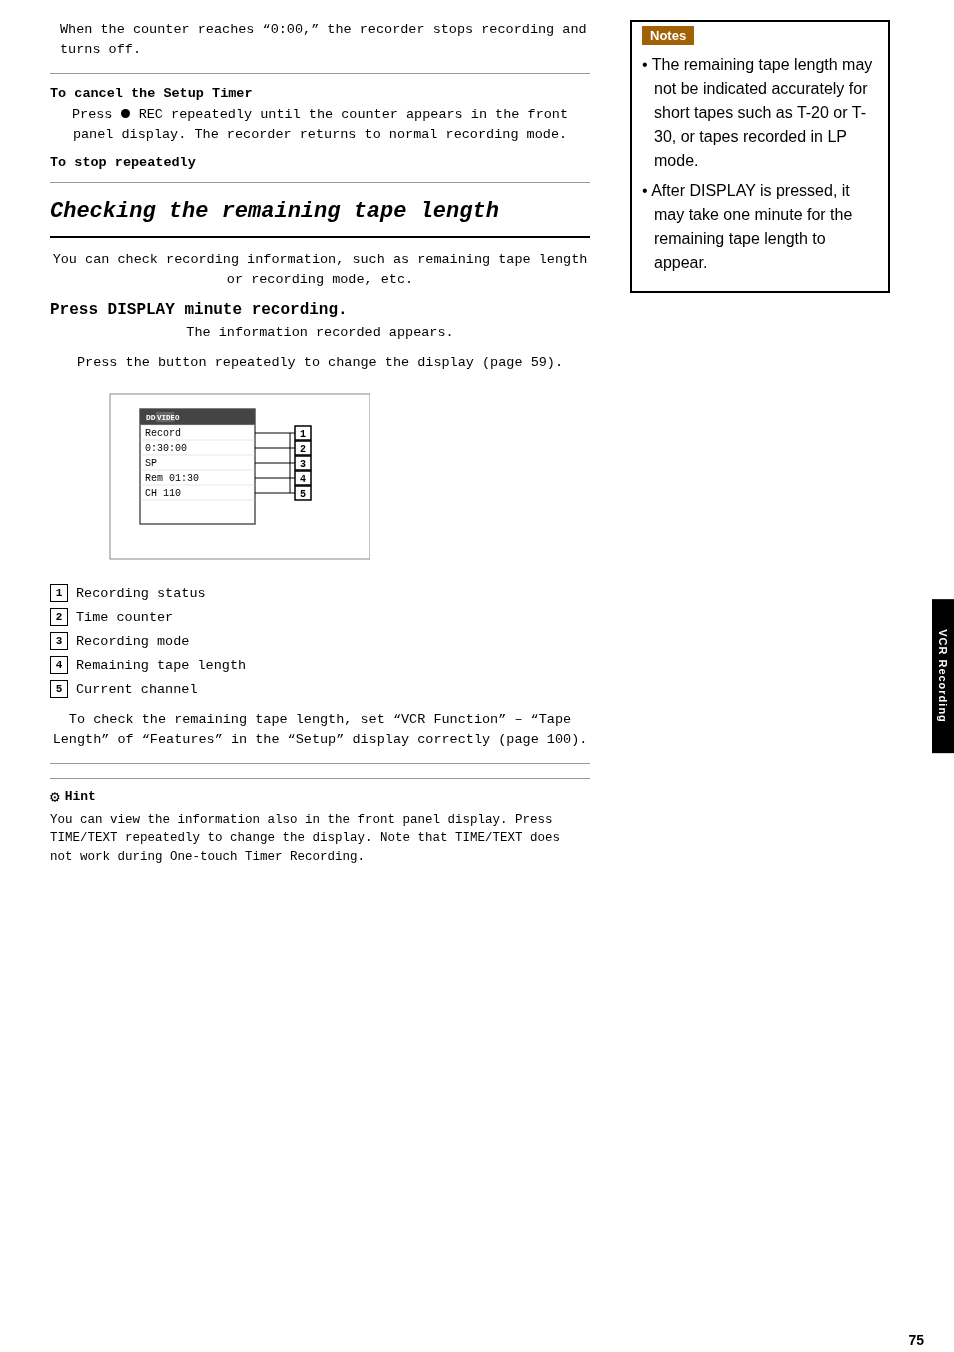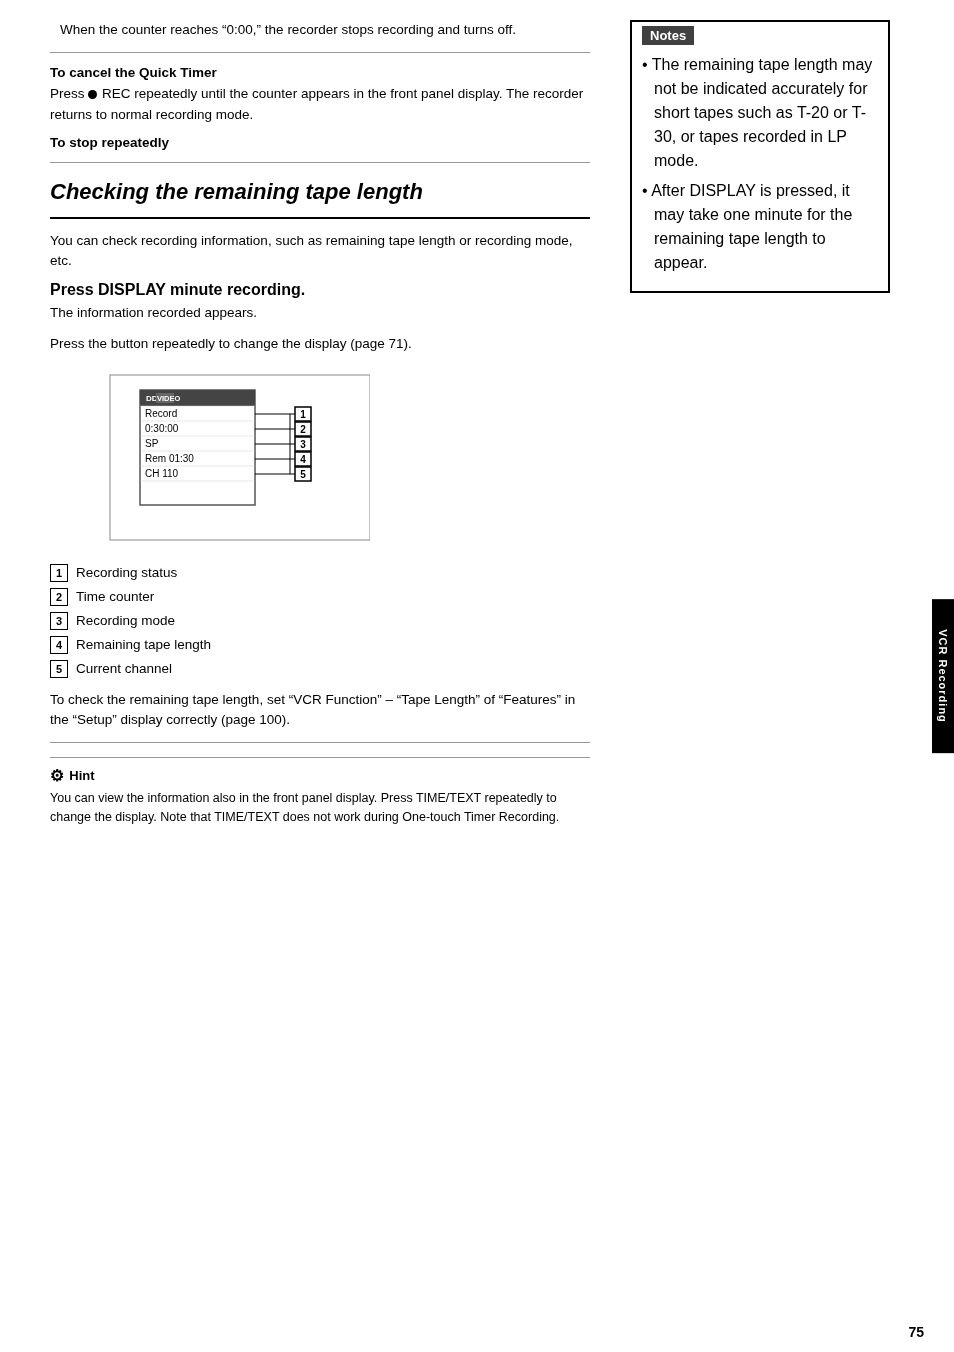"When the counter reaches “0:00,”" .main-content { font-family: none -> Liberation Mono, monospace }
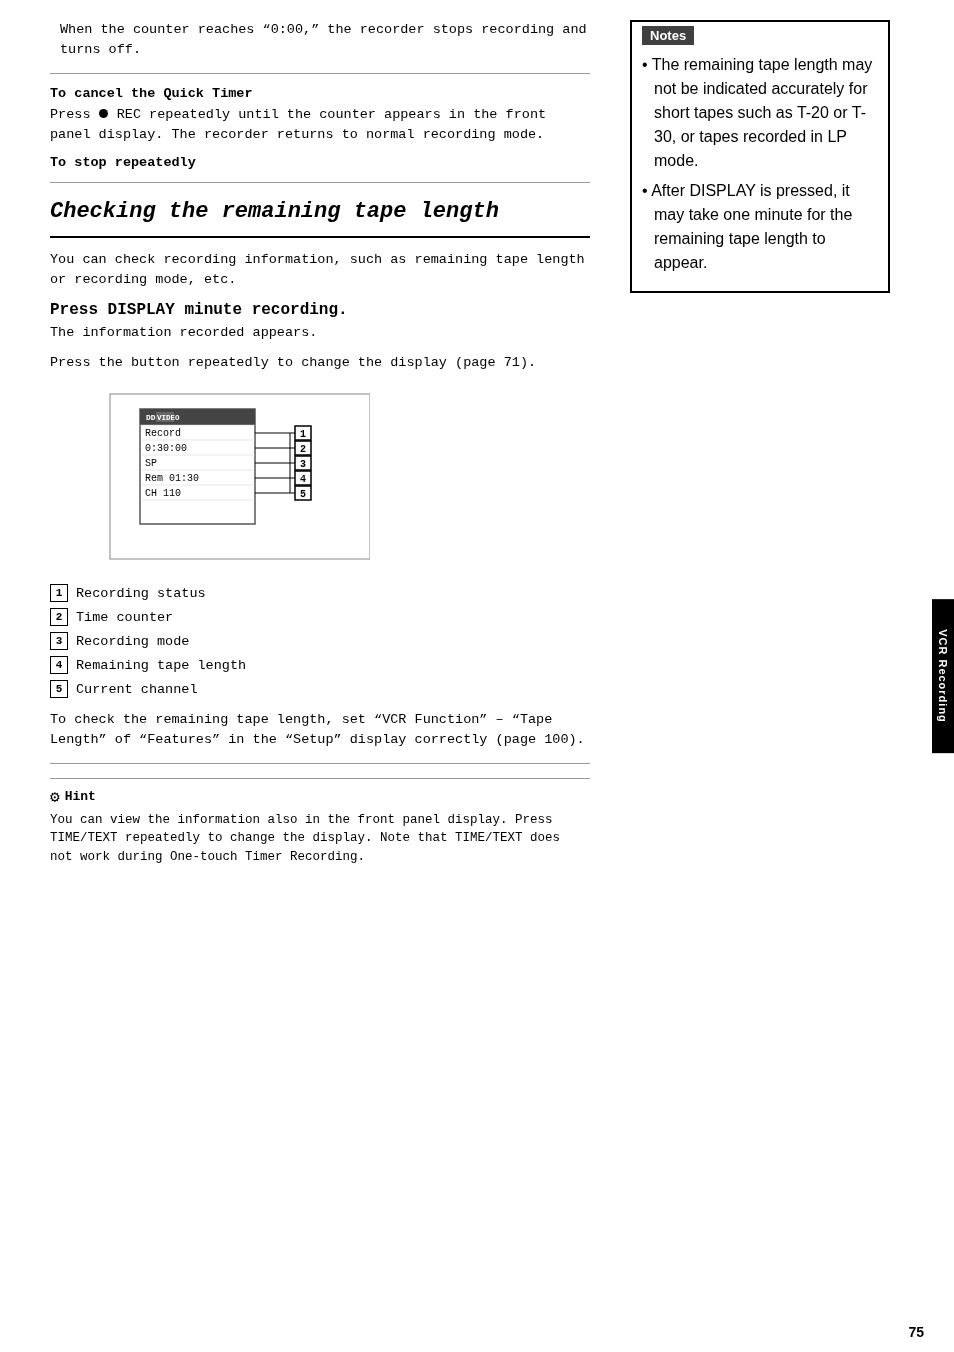"Notes" .notes-title { background: #404040 -> #a16207 }
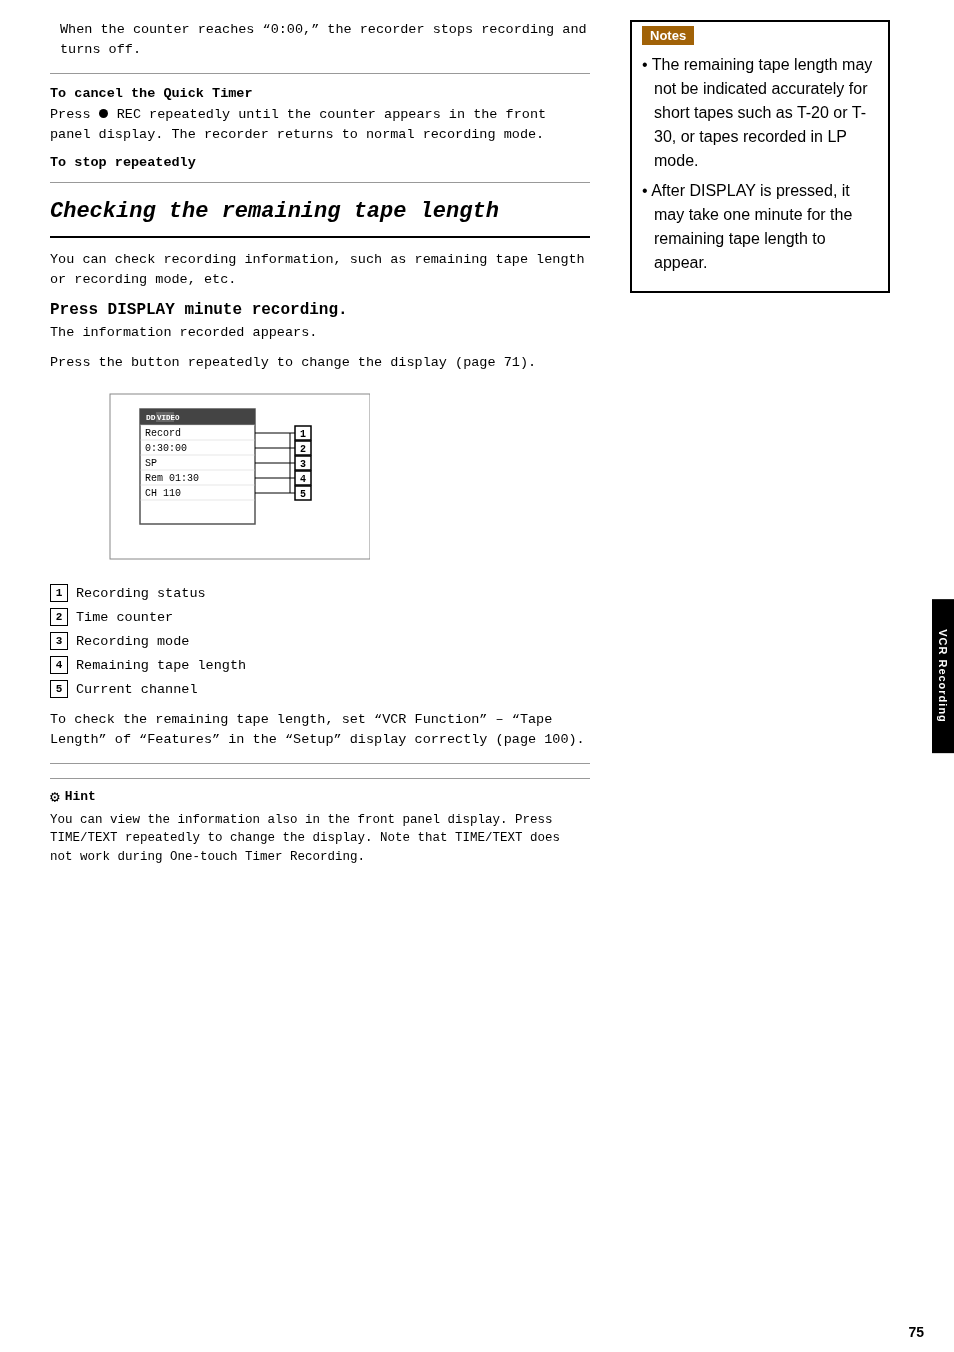"To cancel the Quick Timer" p.subheading-bold { text: Quick -> Setup }
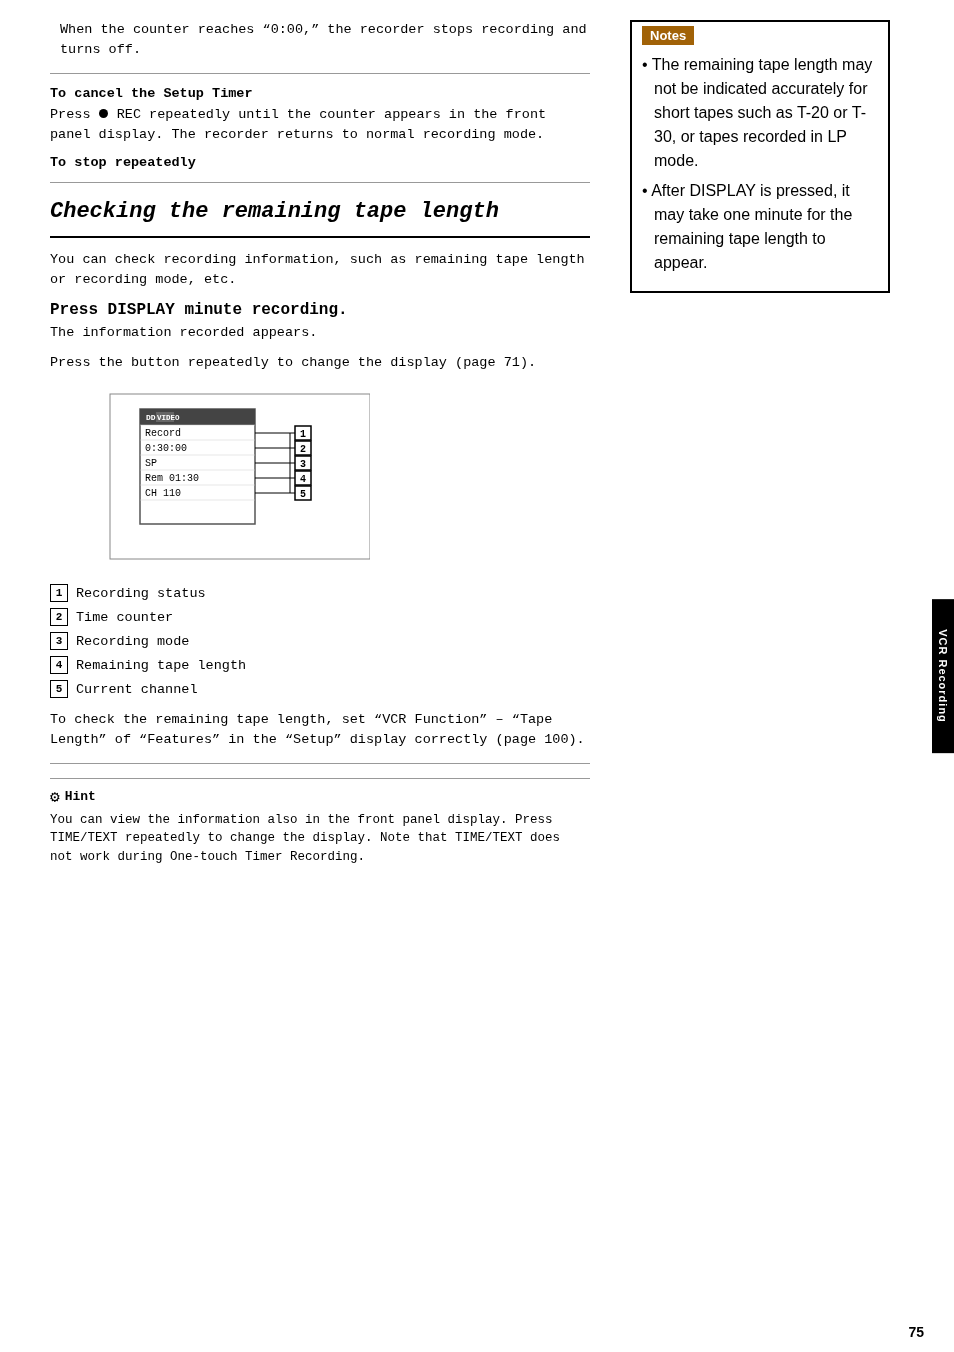"Press REC repeatedly until the" .body-text { text-align: none -> center }
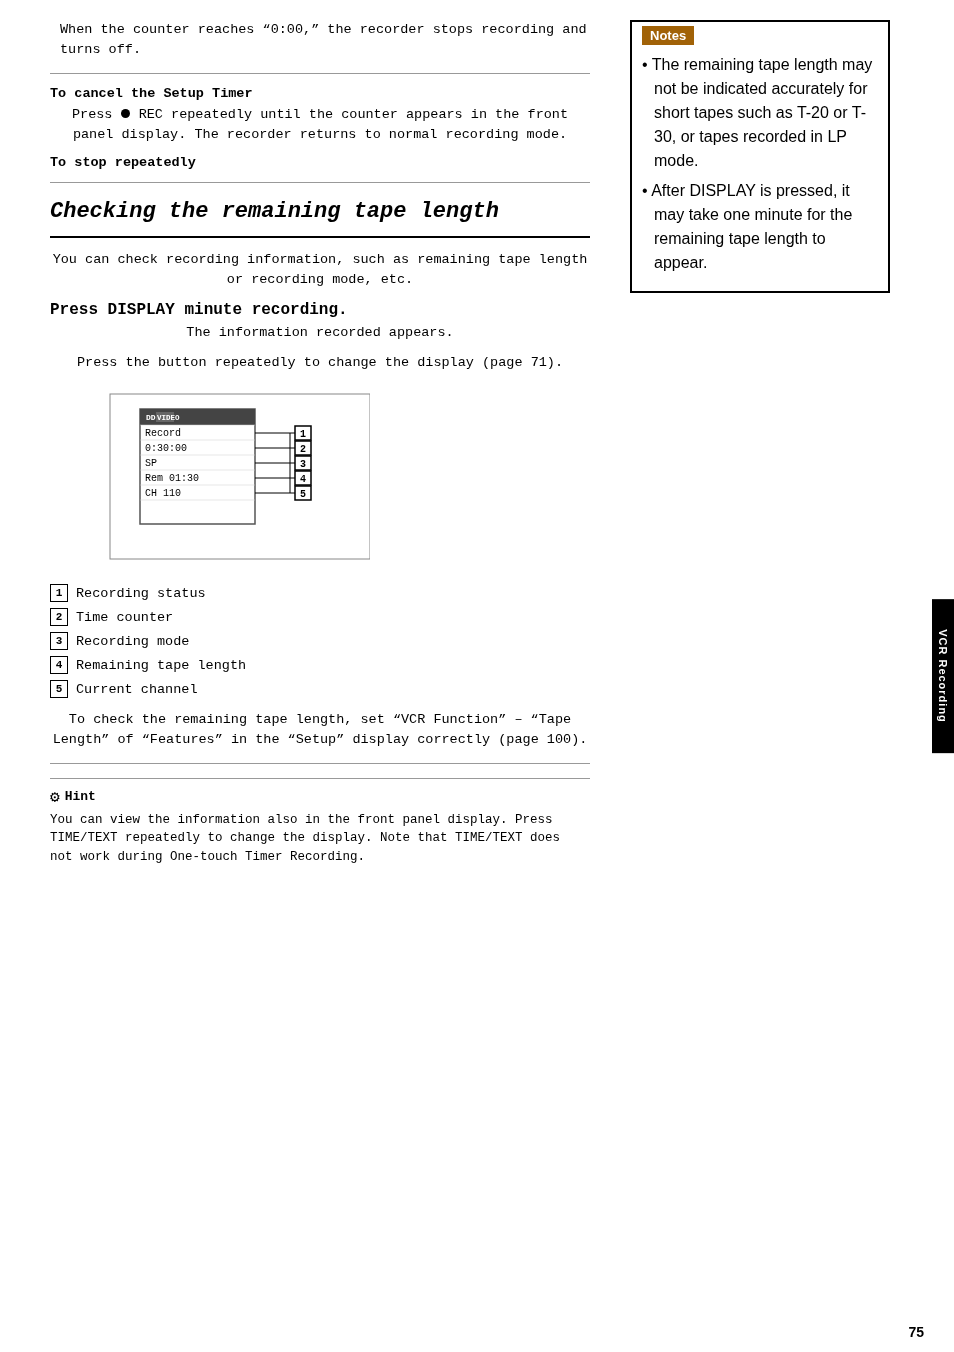"Press the button repeatedly to" p.body-text { text: 71 -> 59 }
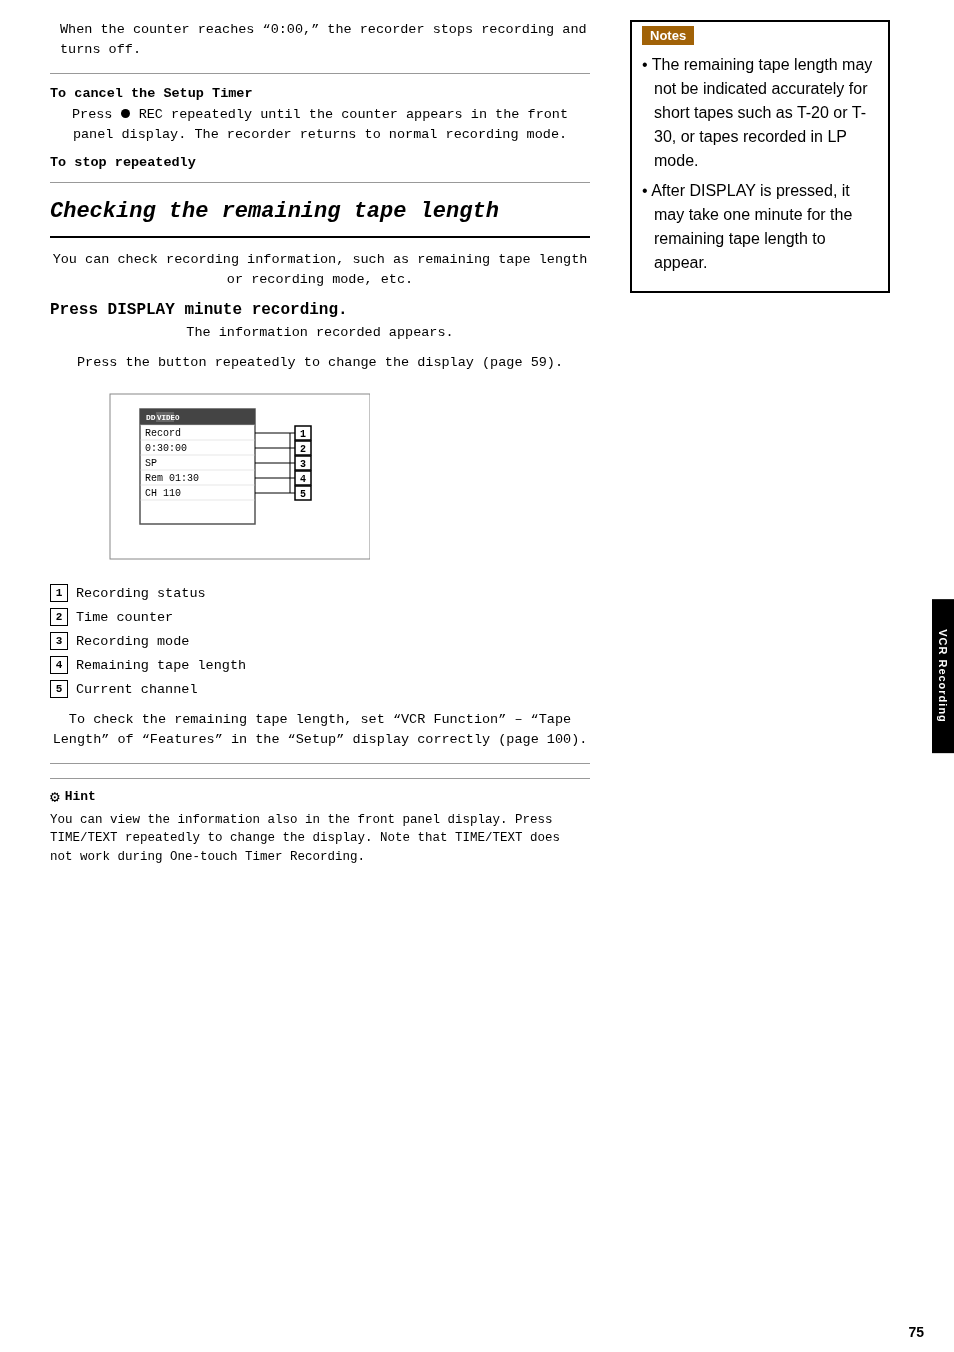"75" .page-number { bottom: 12px -> 4px }
